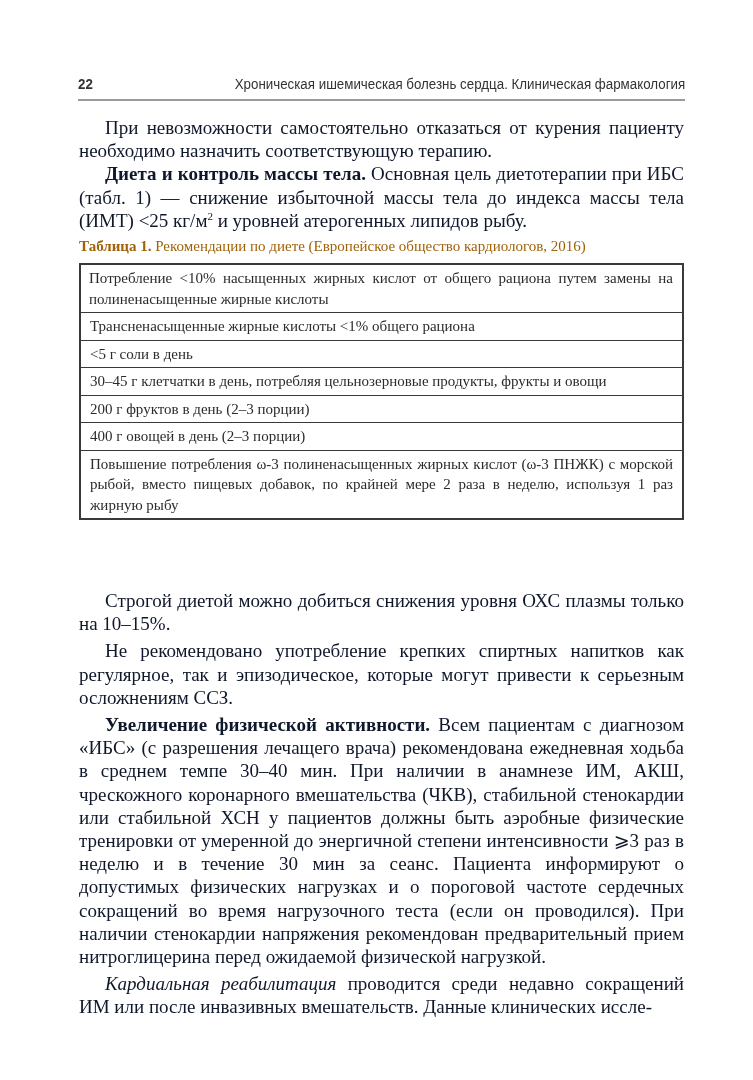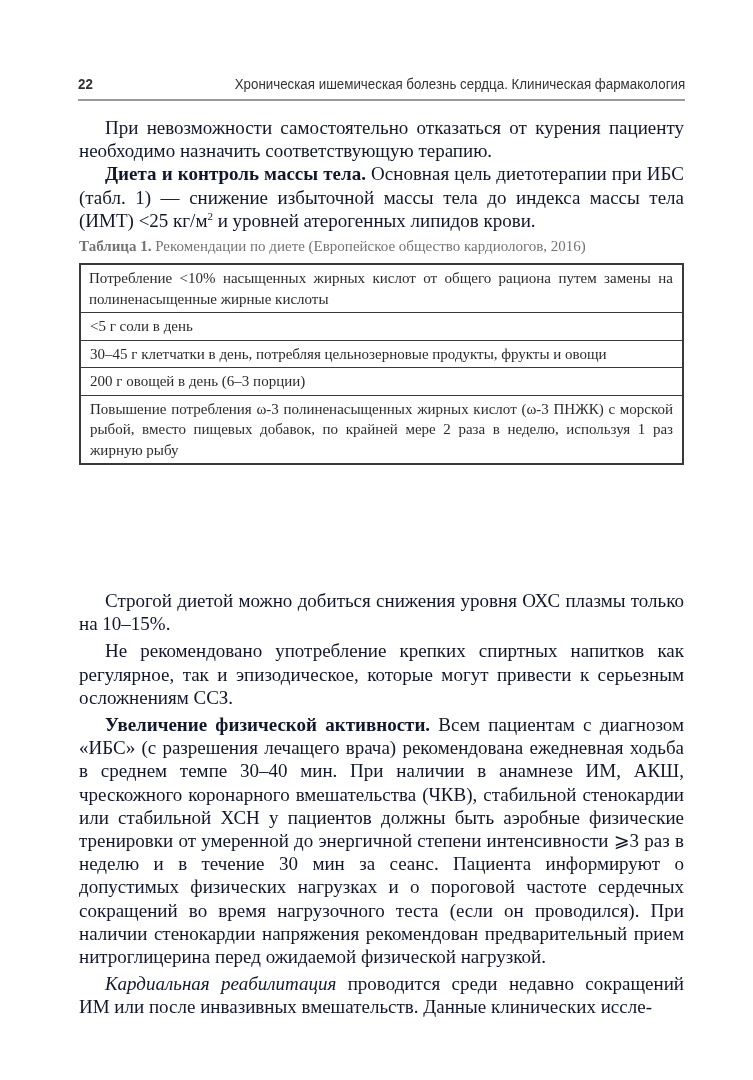"и уровней атерогенных липидов крови." span { text: крови -> рыбу }
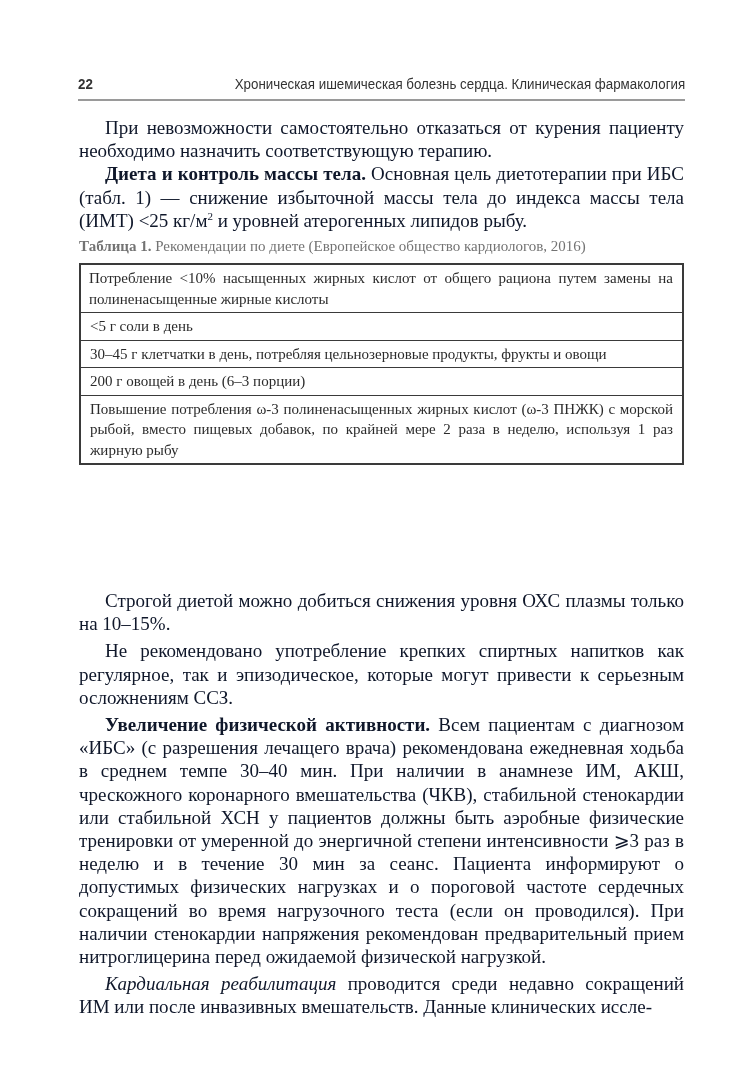"Таблица 1. Рекомендации по диете" .caption { color: #737373 -> #a16207 }
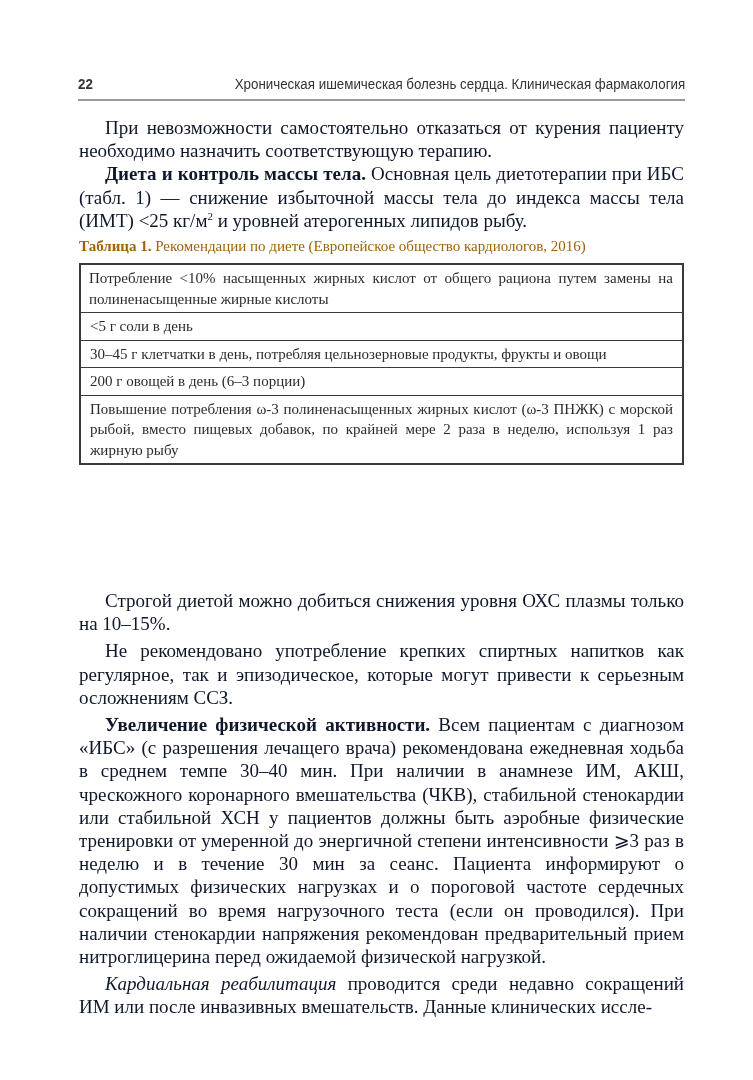"Трансненасыщенные жирные кислоты <1%" tr { html: none -> <tr> <td>Трансненасыщенные жирные кислоты &lt;1% общего рациона</td> </tr> }
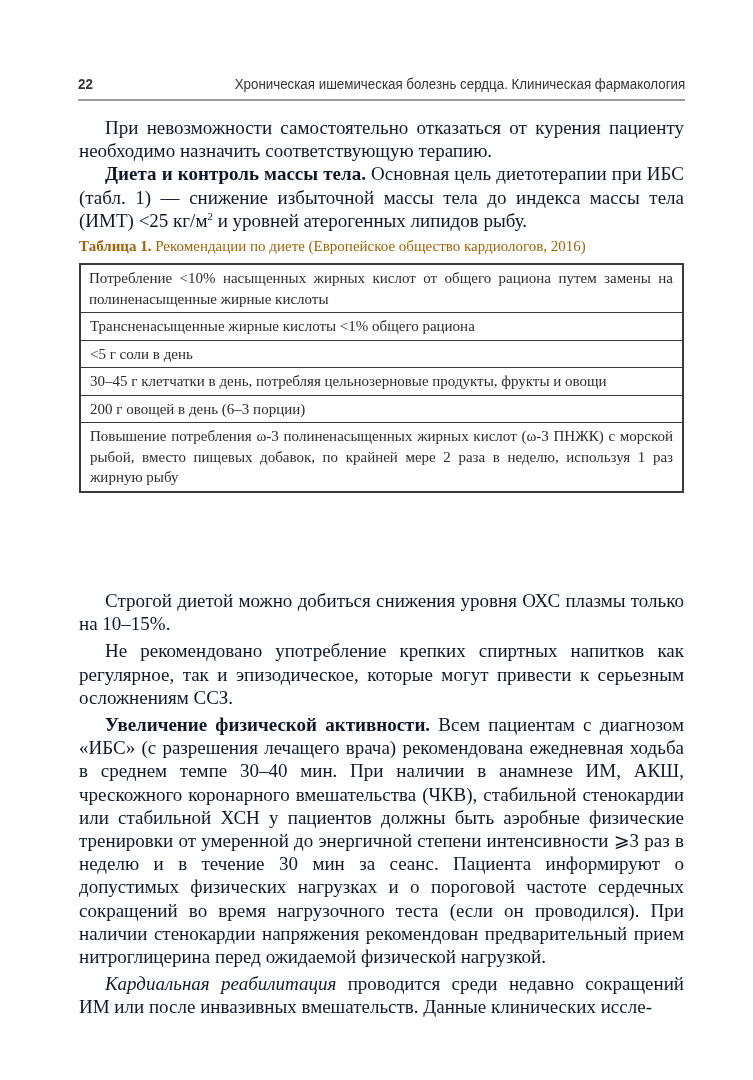"200 г фруктов в день" tr { html: none -> <tr> <td>200 г фруктов в день (2–3 порции)</td> </tr> }
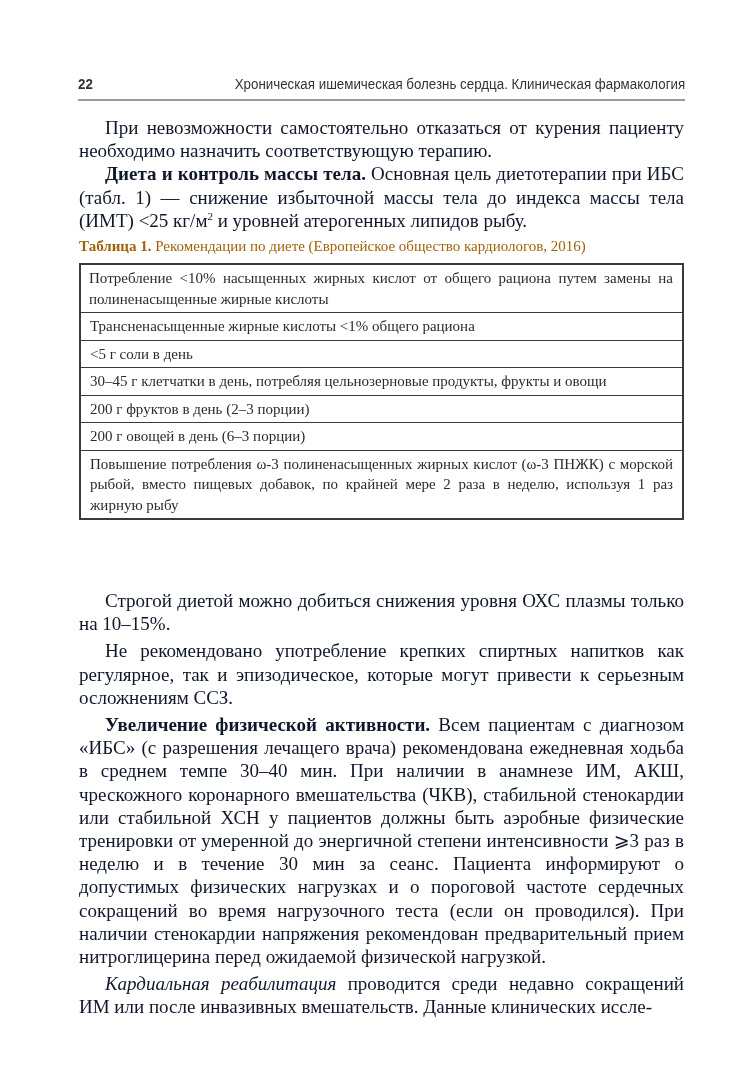"200 г овощей в день" td { text: 200 г овощей в день (6 -> 400 г овощей в день (2 }
